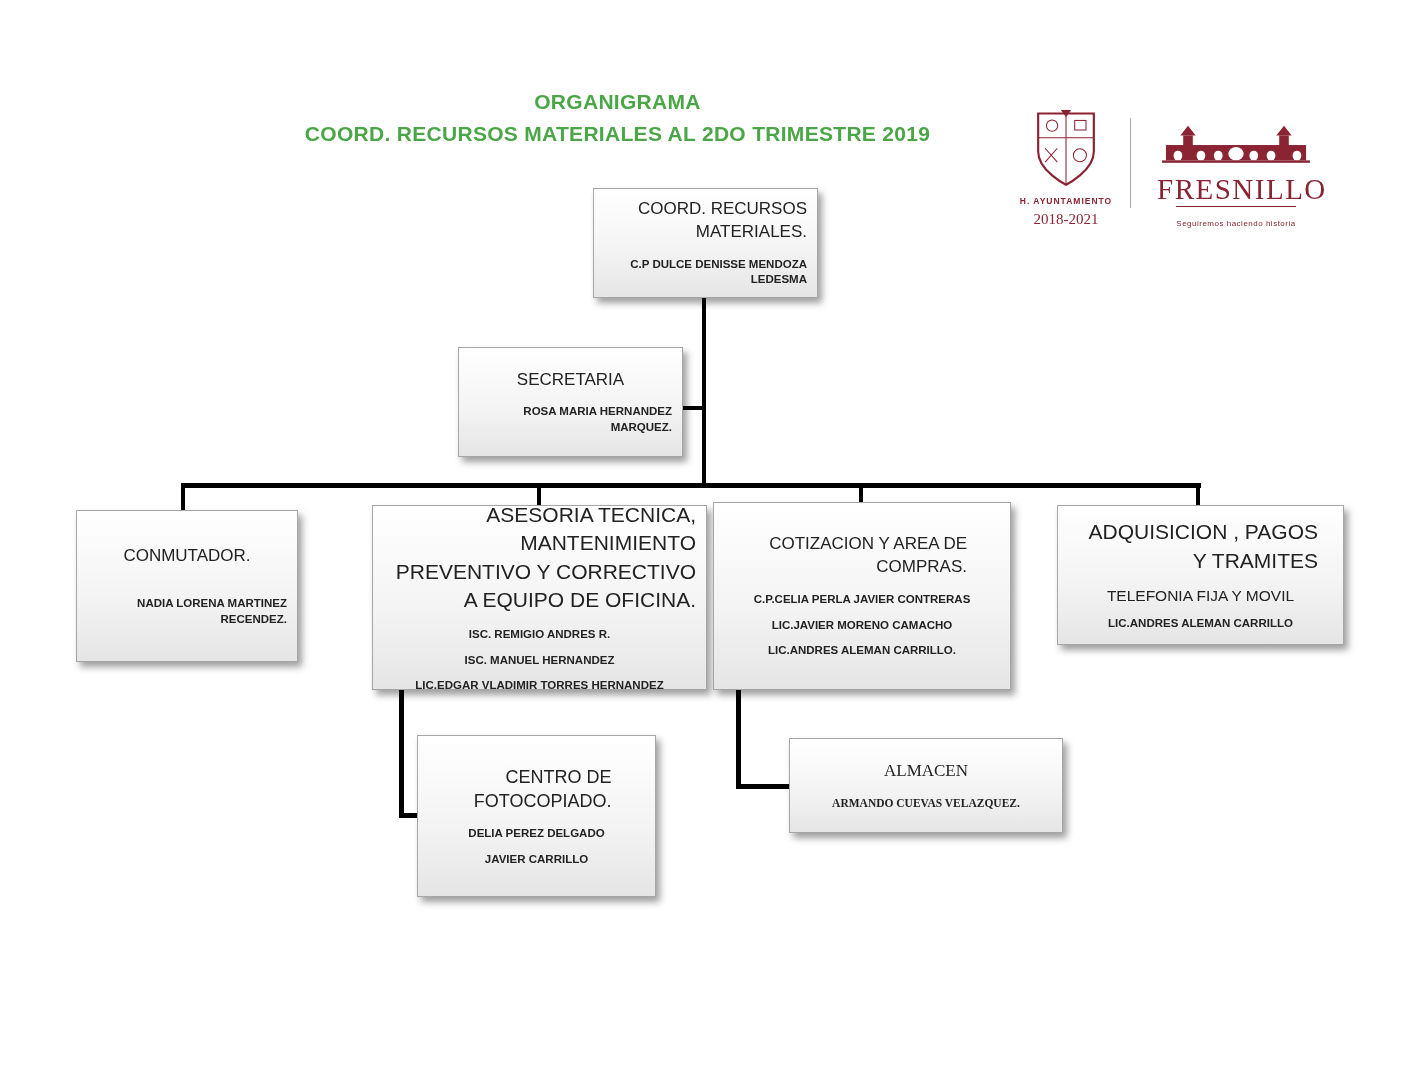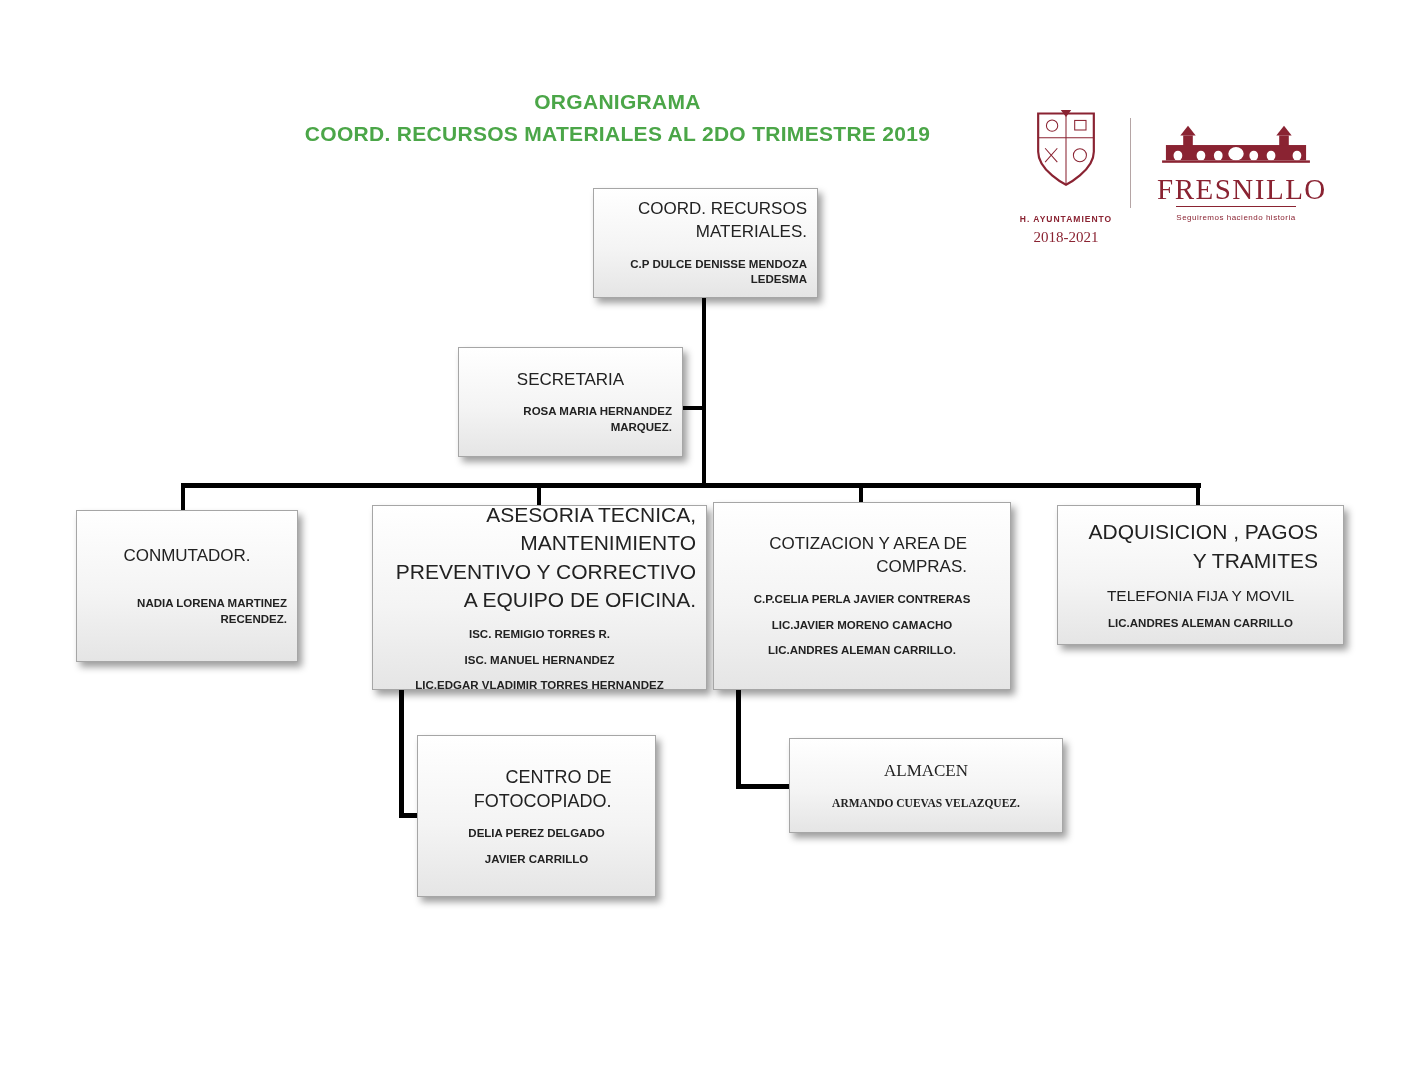"H. AYUNTAMIENTO" .crest-caption1 { margin-top: 20px -> 2px }
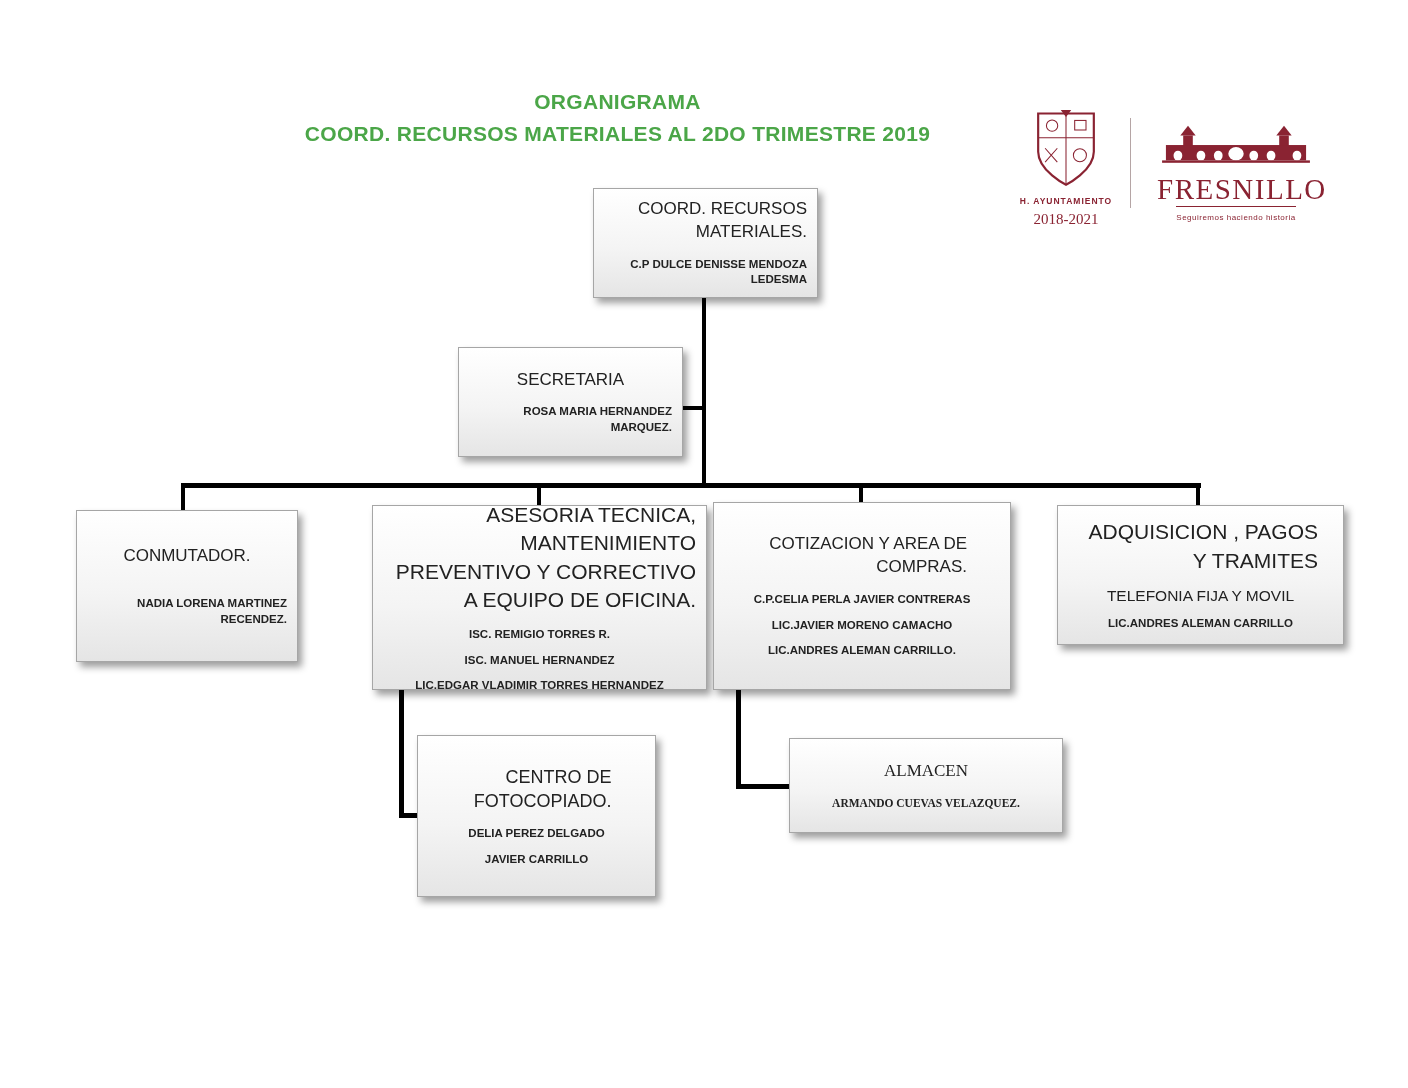"Seguiremos haciendo historia" .fresnillo-tagline { padding-top: 6px -> 12px }
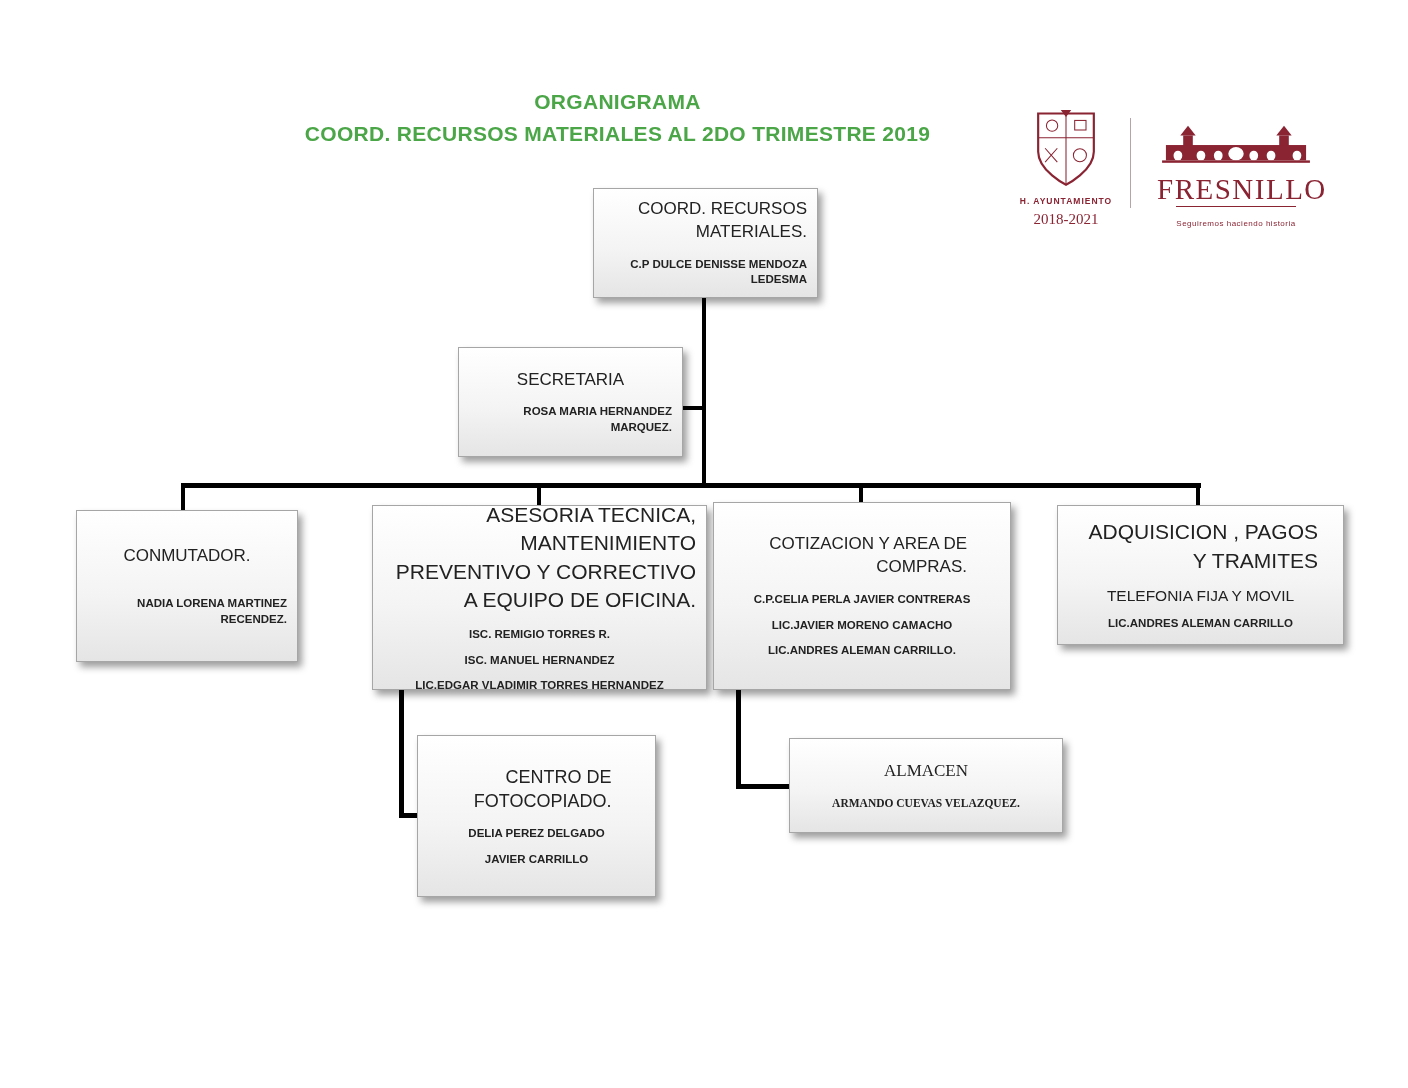"ISC. REMIGIO TORRES R." div.person { text: TORRES -> ANDRES }
